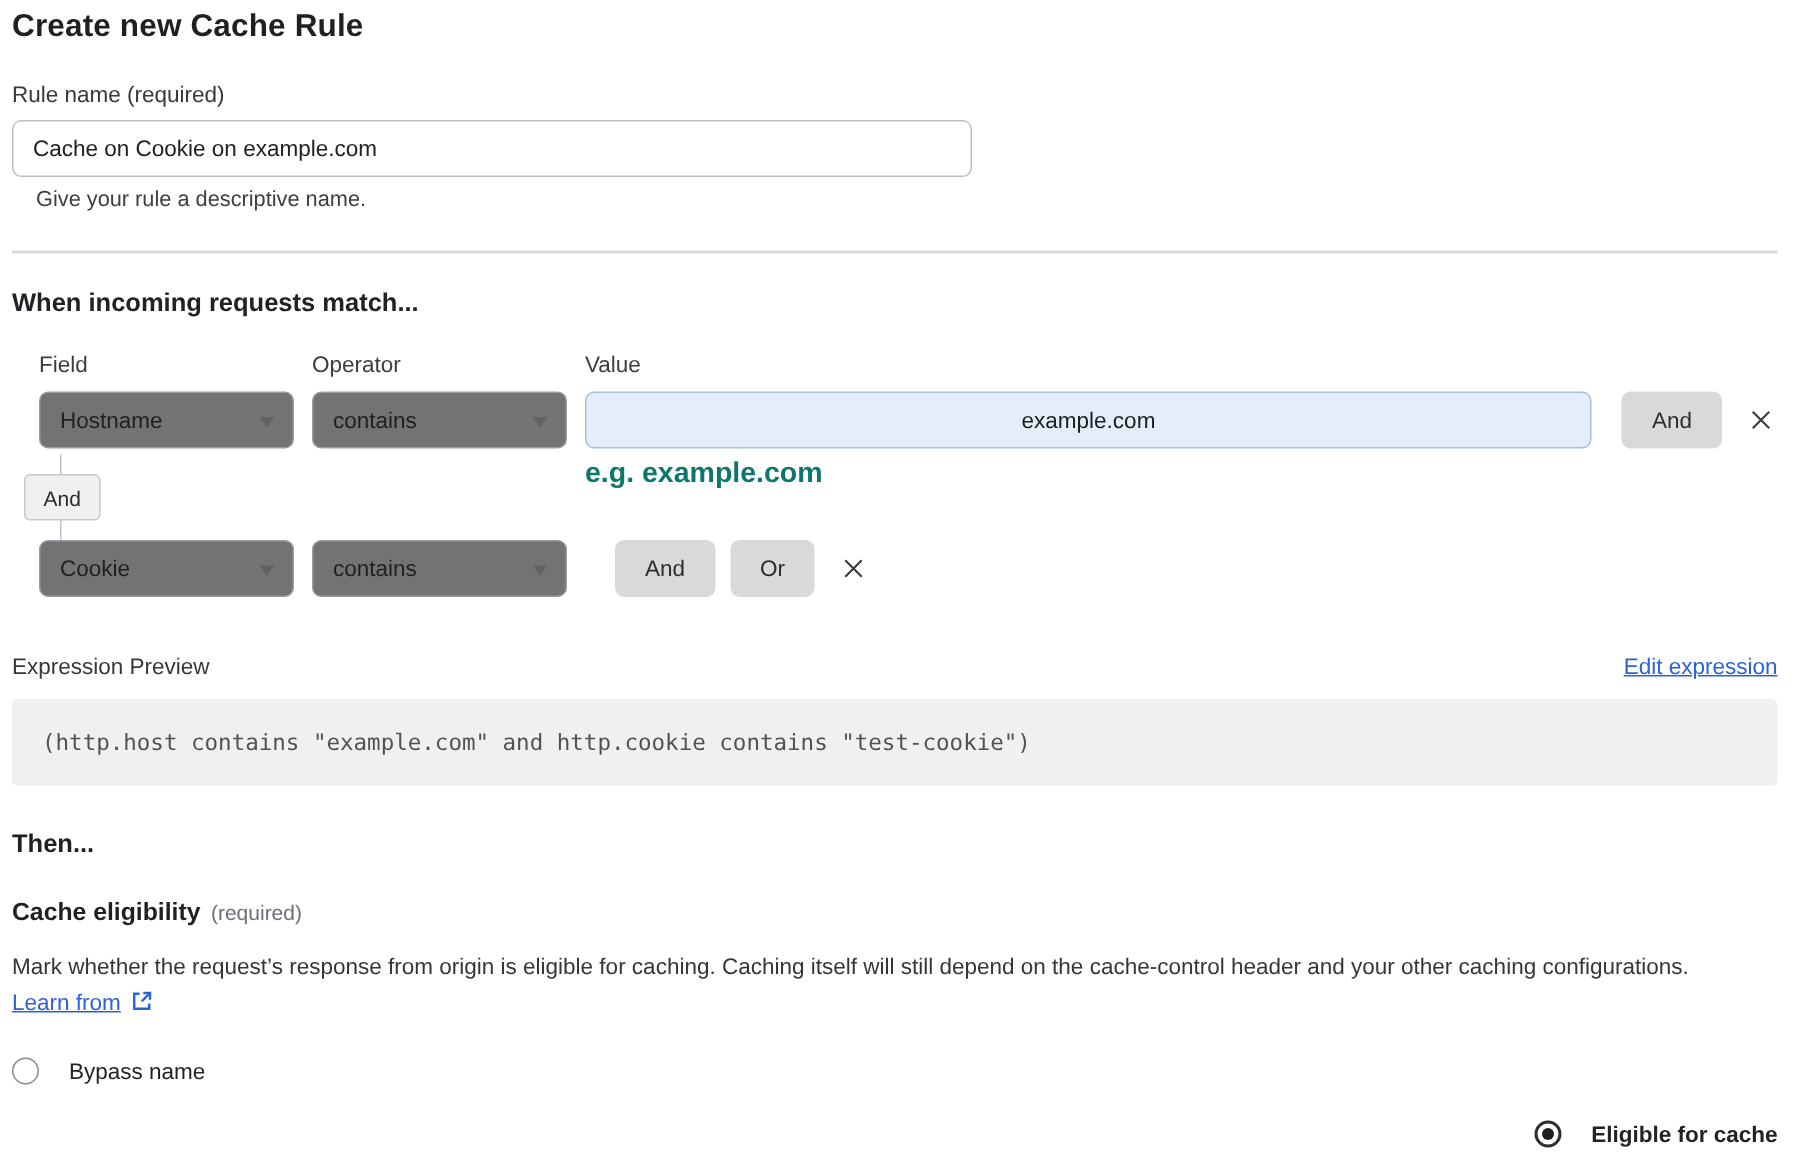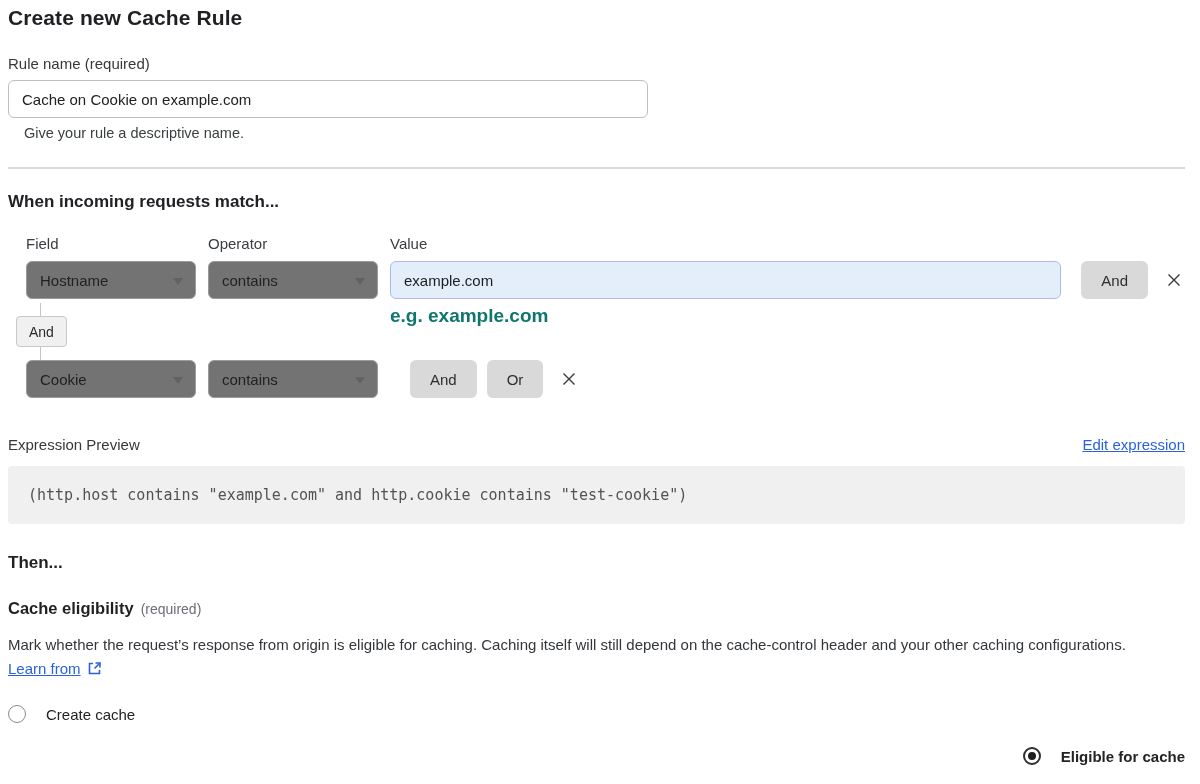"example.com" .value-input.highlighted { text-align: none -> center }
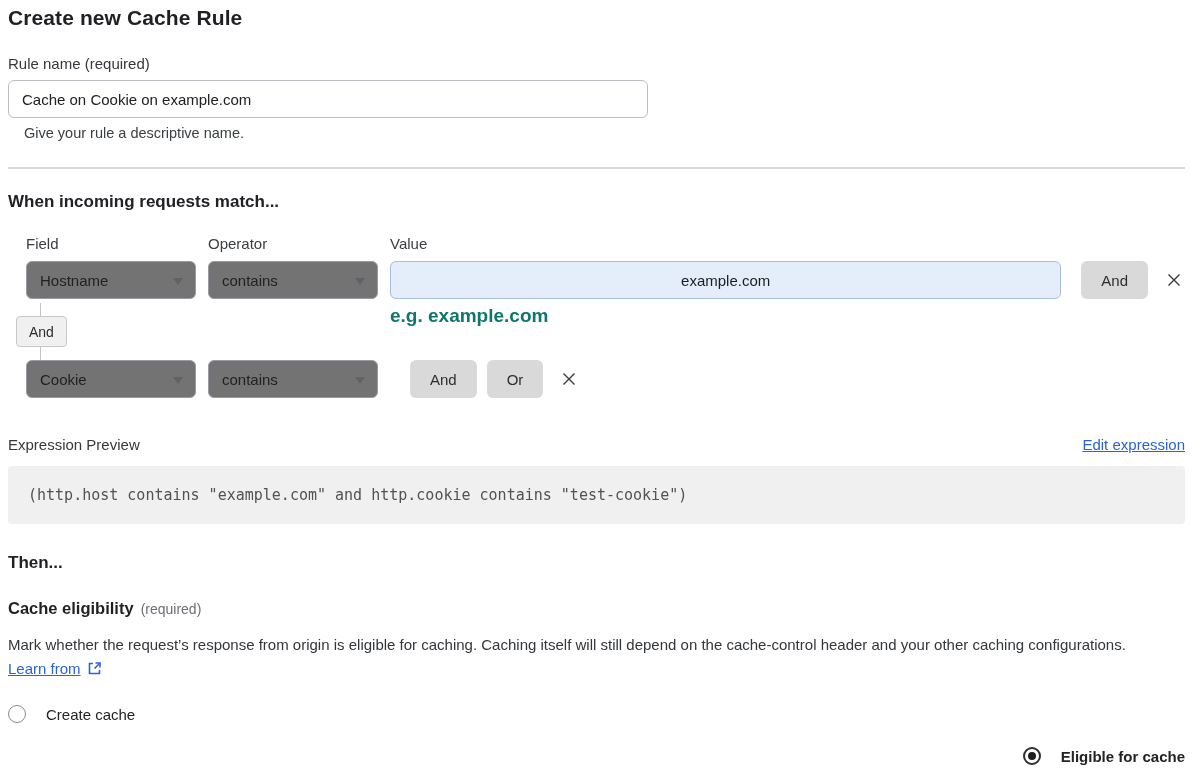"Create cache" span.radio-label { text: Create cache -> Bypass name }
